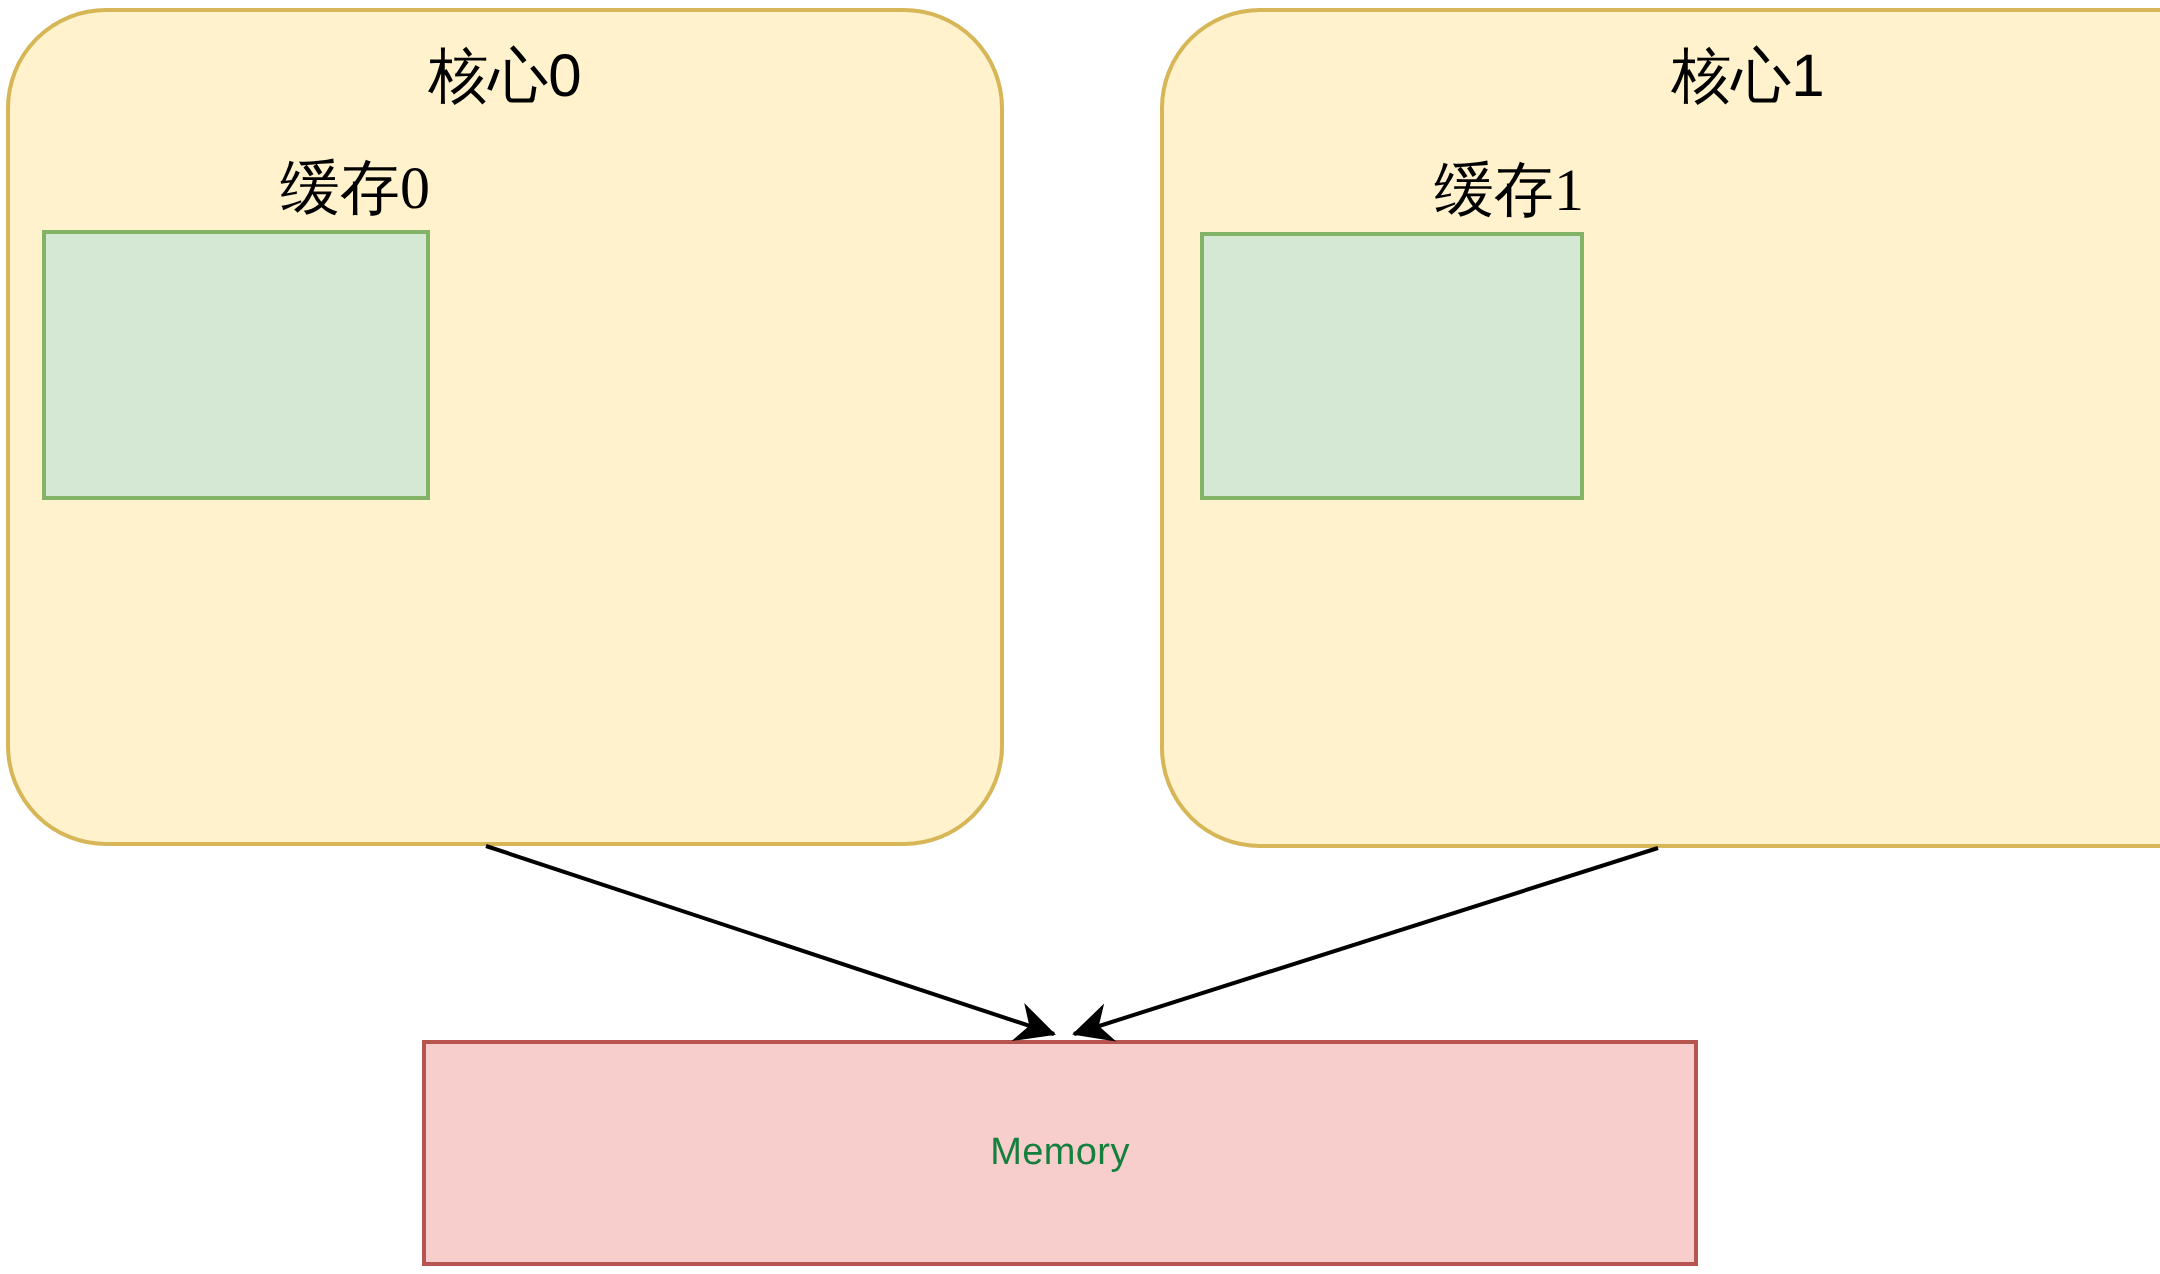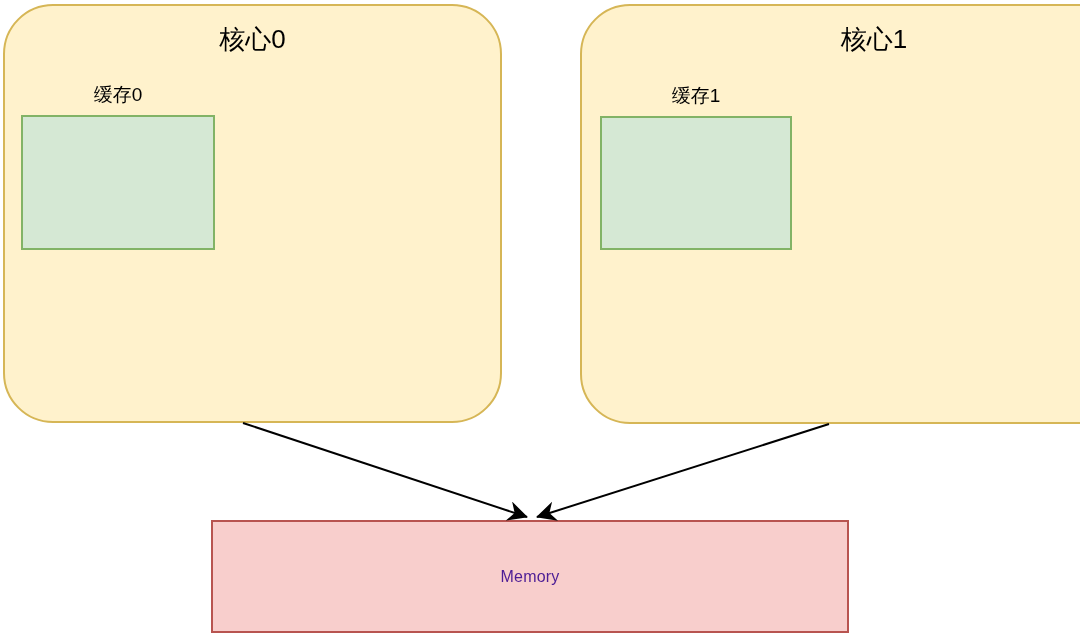"核心0" .core-title { font-size: 26px -> 30px }
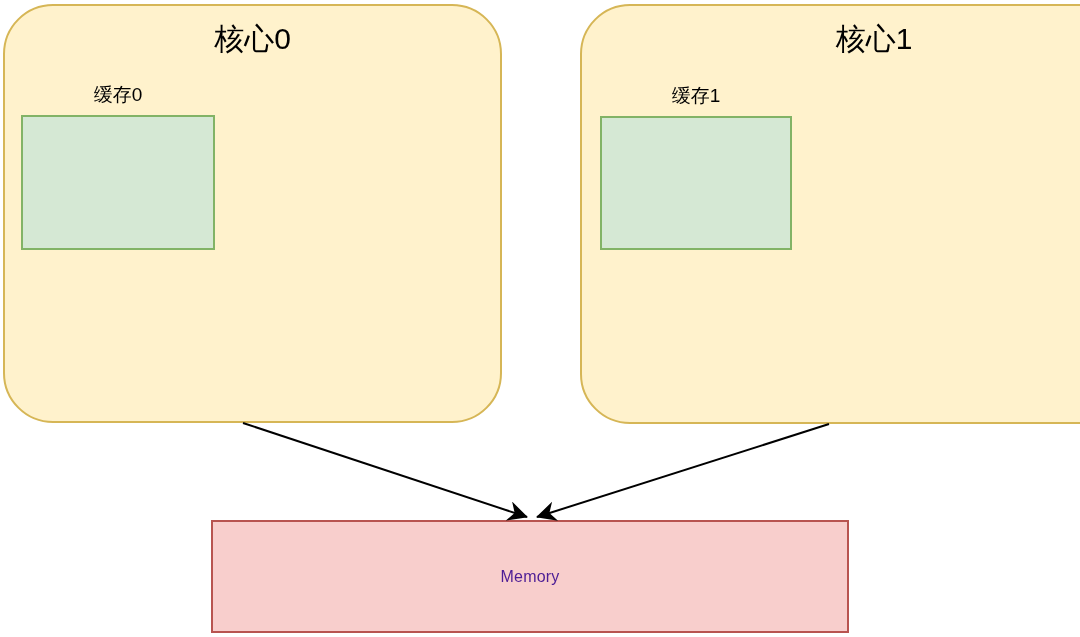"缓存0" .cache-label { font-family: none -> Liberation Serif, serif; font-size: 19px -> 30px; text-align: center -> right }
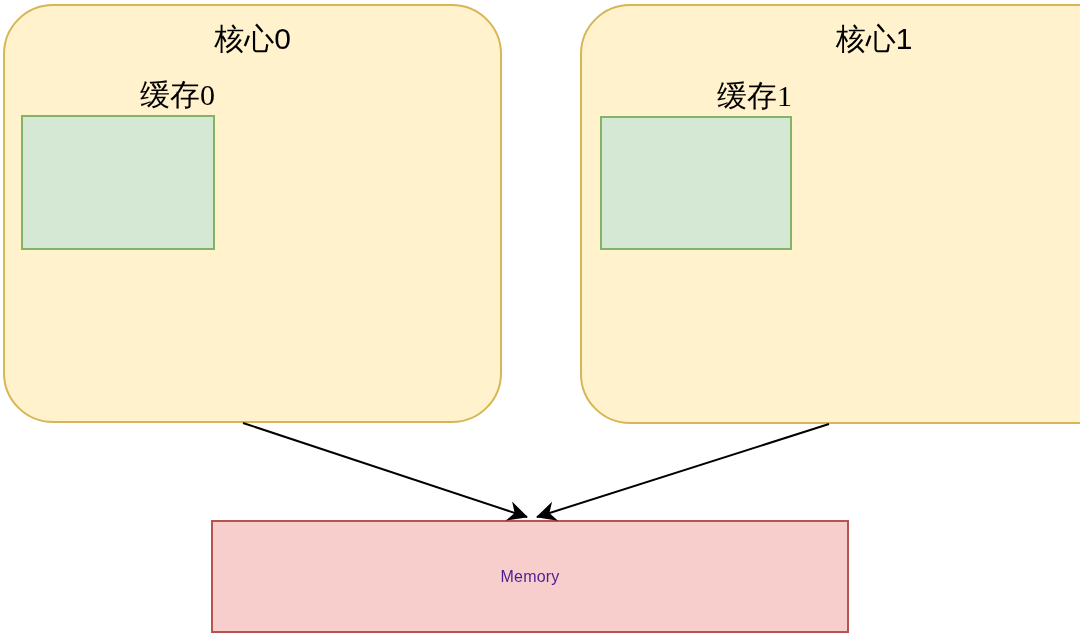"Memory" .memory-label { color: #4c1d95 -> #15803d; font-size: 16px -> 19px }
